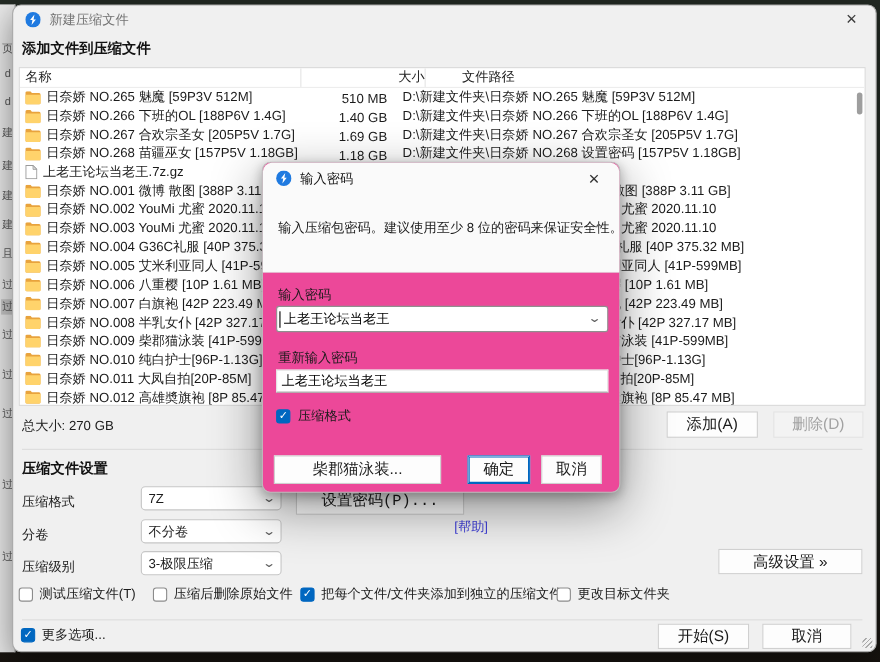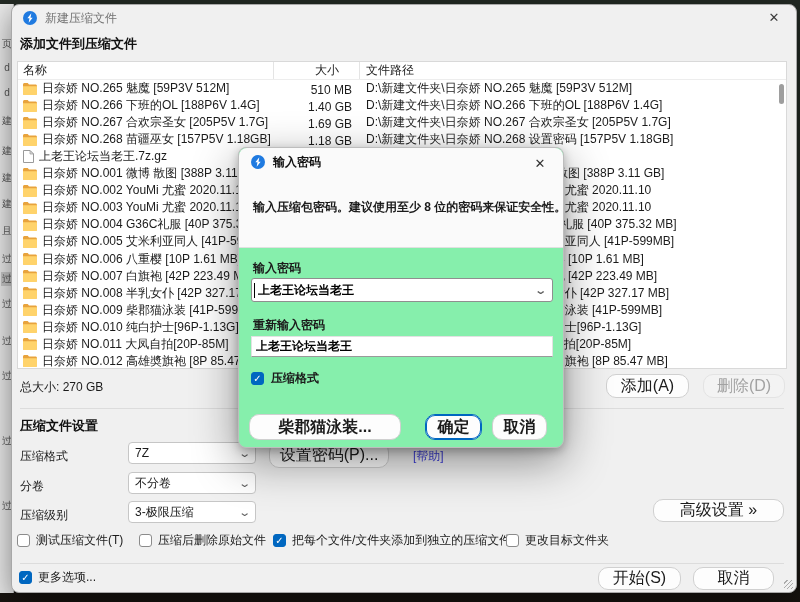"名称" .lheader { gap: none -> 27px }
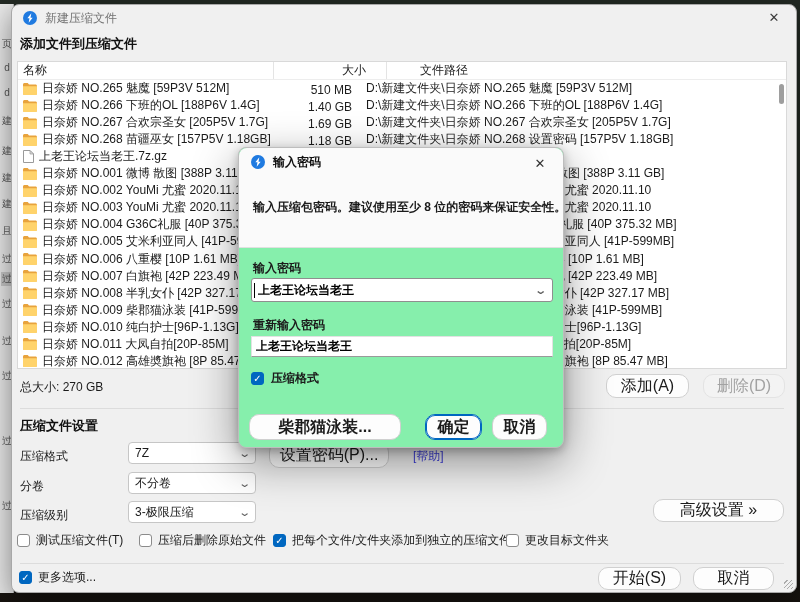"大小" .c-size { padding-right: 20px -> 0 }
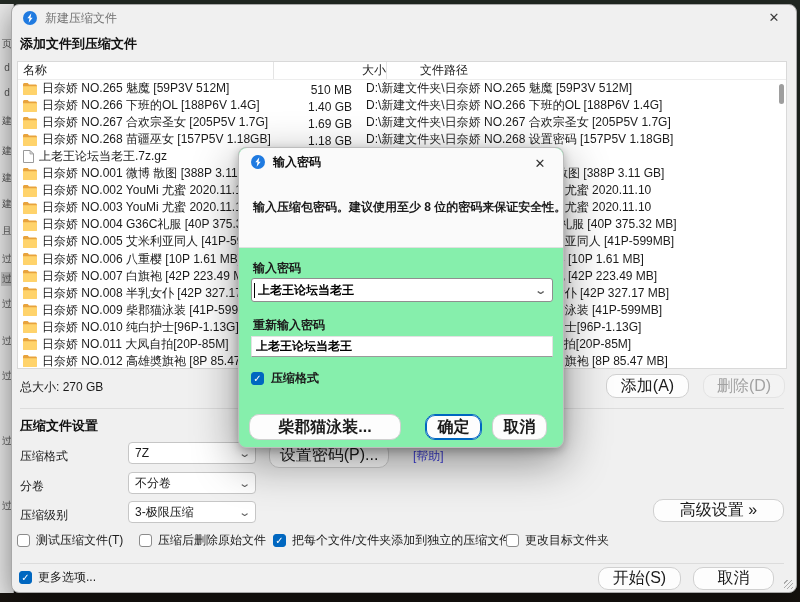"输入密码" .dialog { background: #86efac -> #ec4899; font-weight: bold -> none }
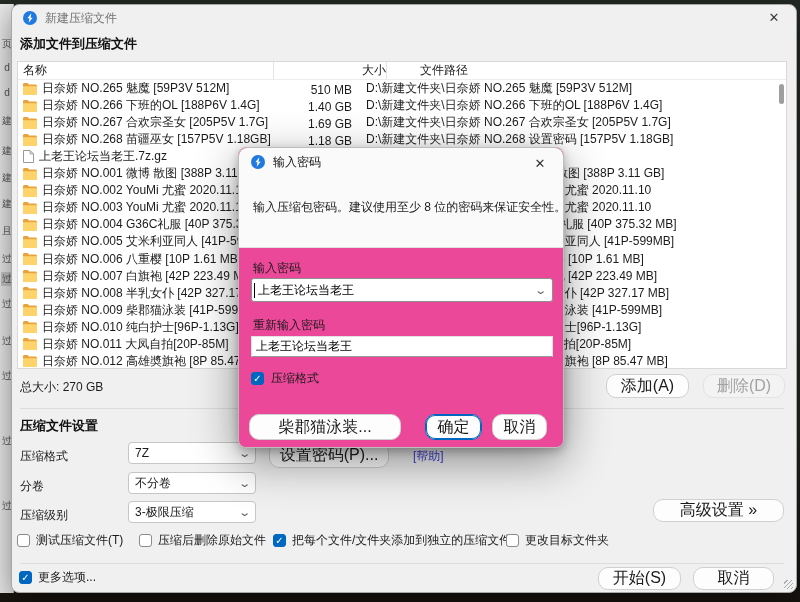"添加(A)" .btn { border-radius: 10px -> 0; font-size: 16px -> 14px }
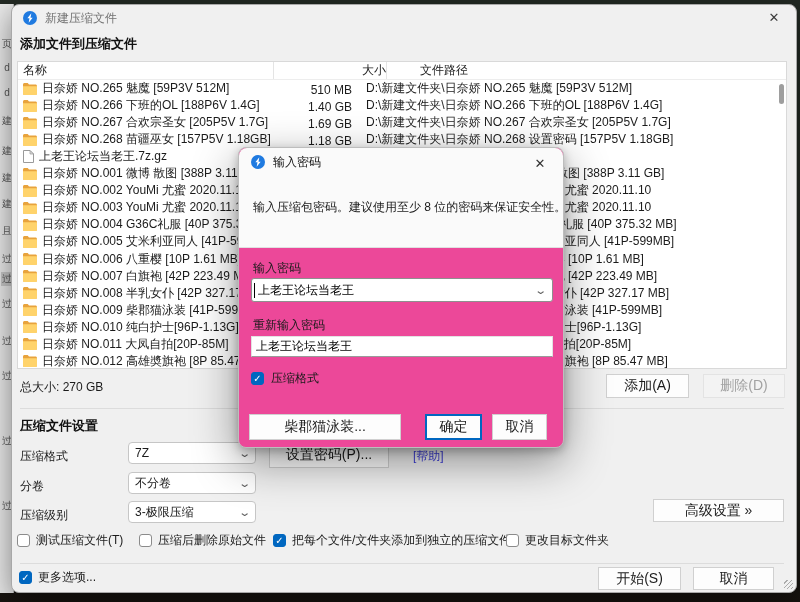"设置密码(P)..." .setpw-btn { font-family: none -> Liberation Mono, monospace; width: 120px -> 153px }
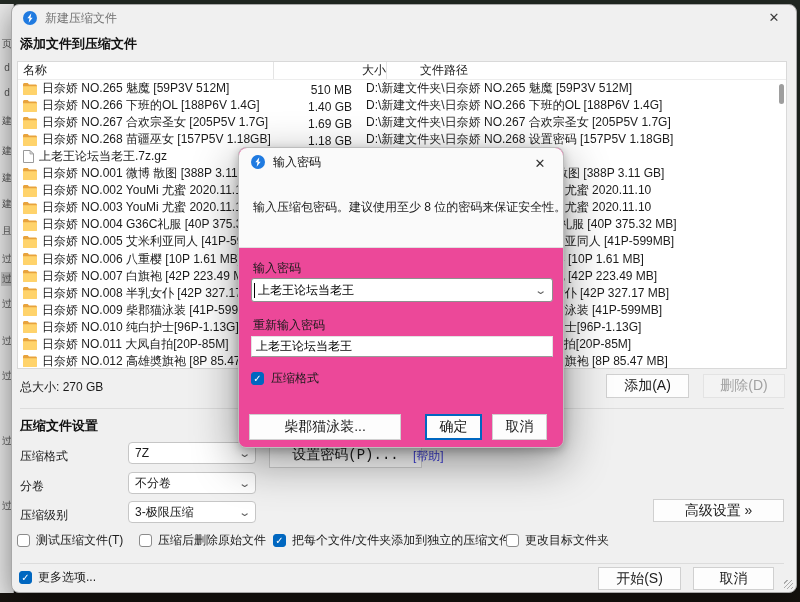"[帮助]" .help-link { top: 443px -> 466px }
